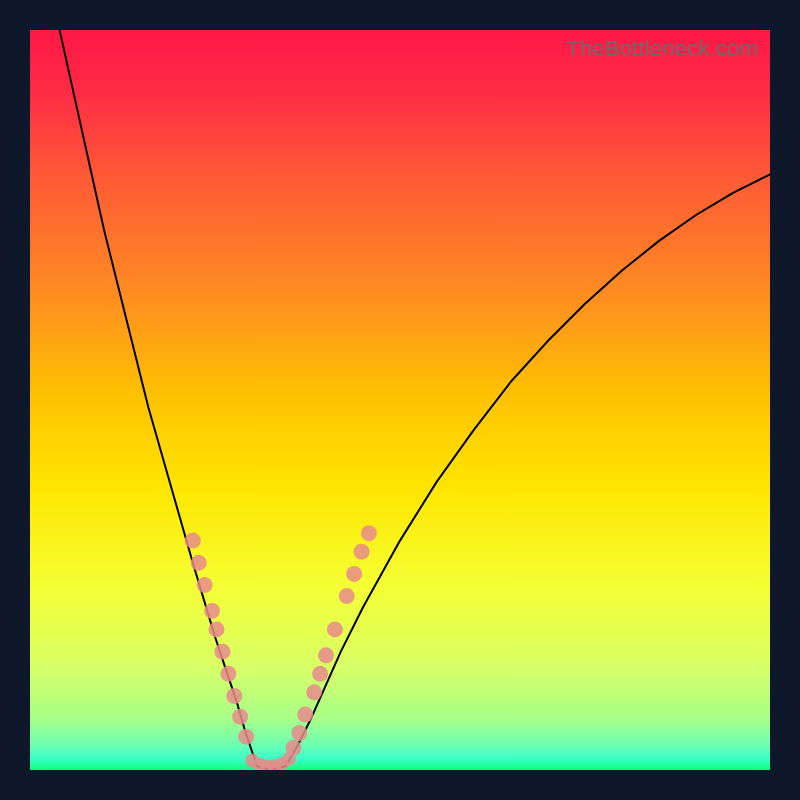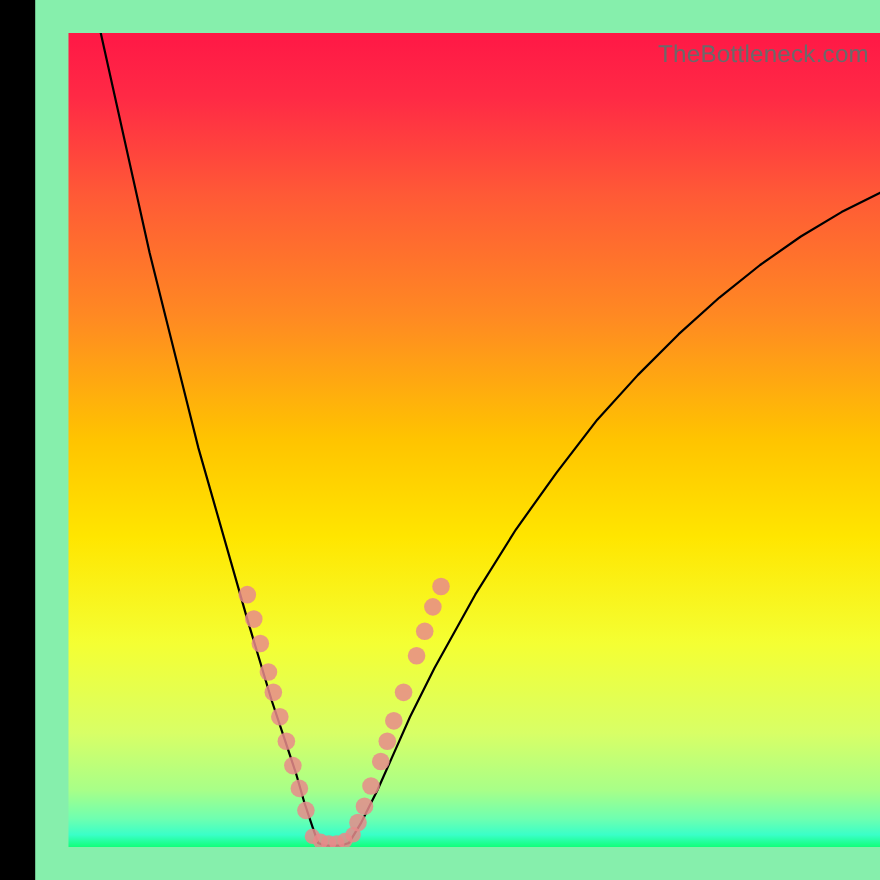"TheBottleneck.com" .frame { background: #86efac -> #0f172a; margin-left: 32px -> none }
